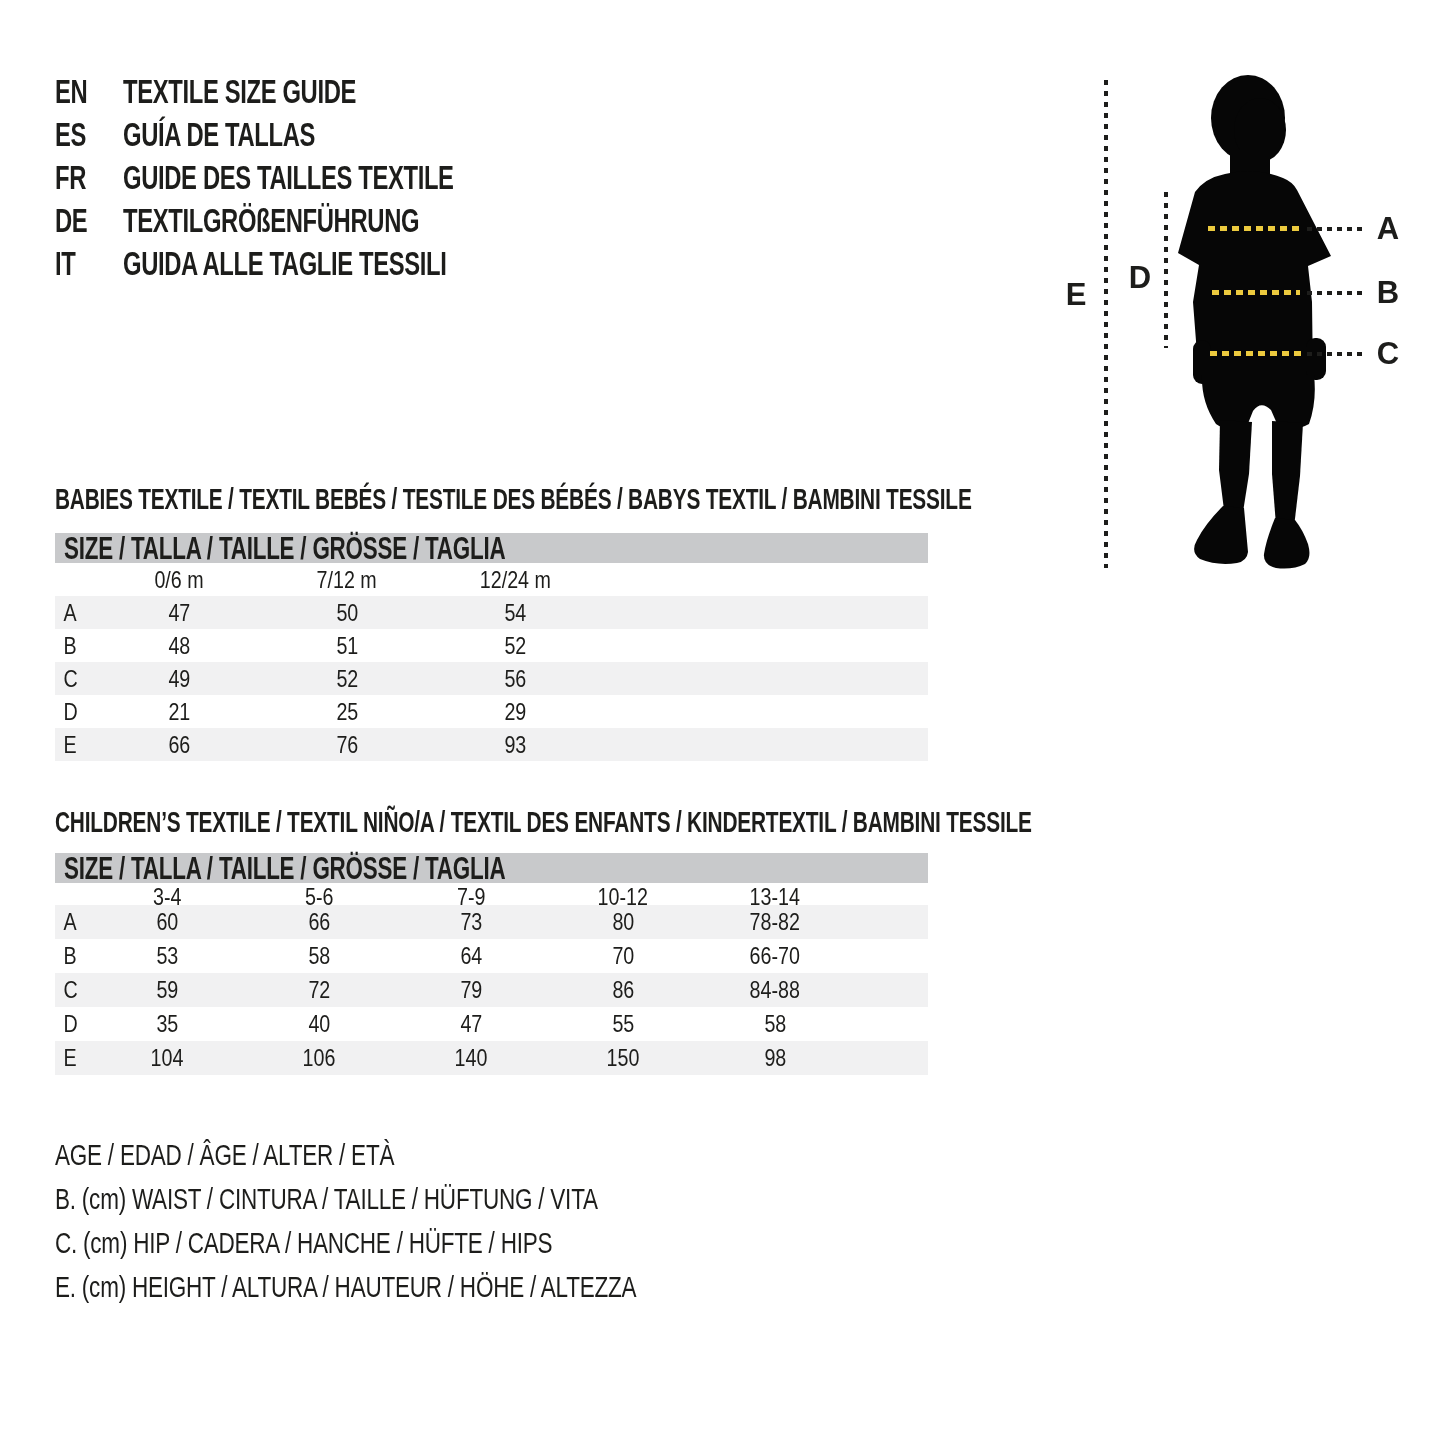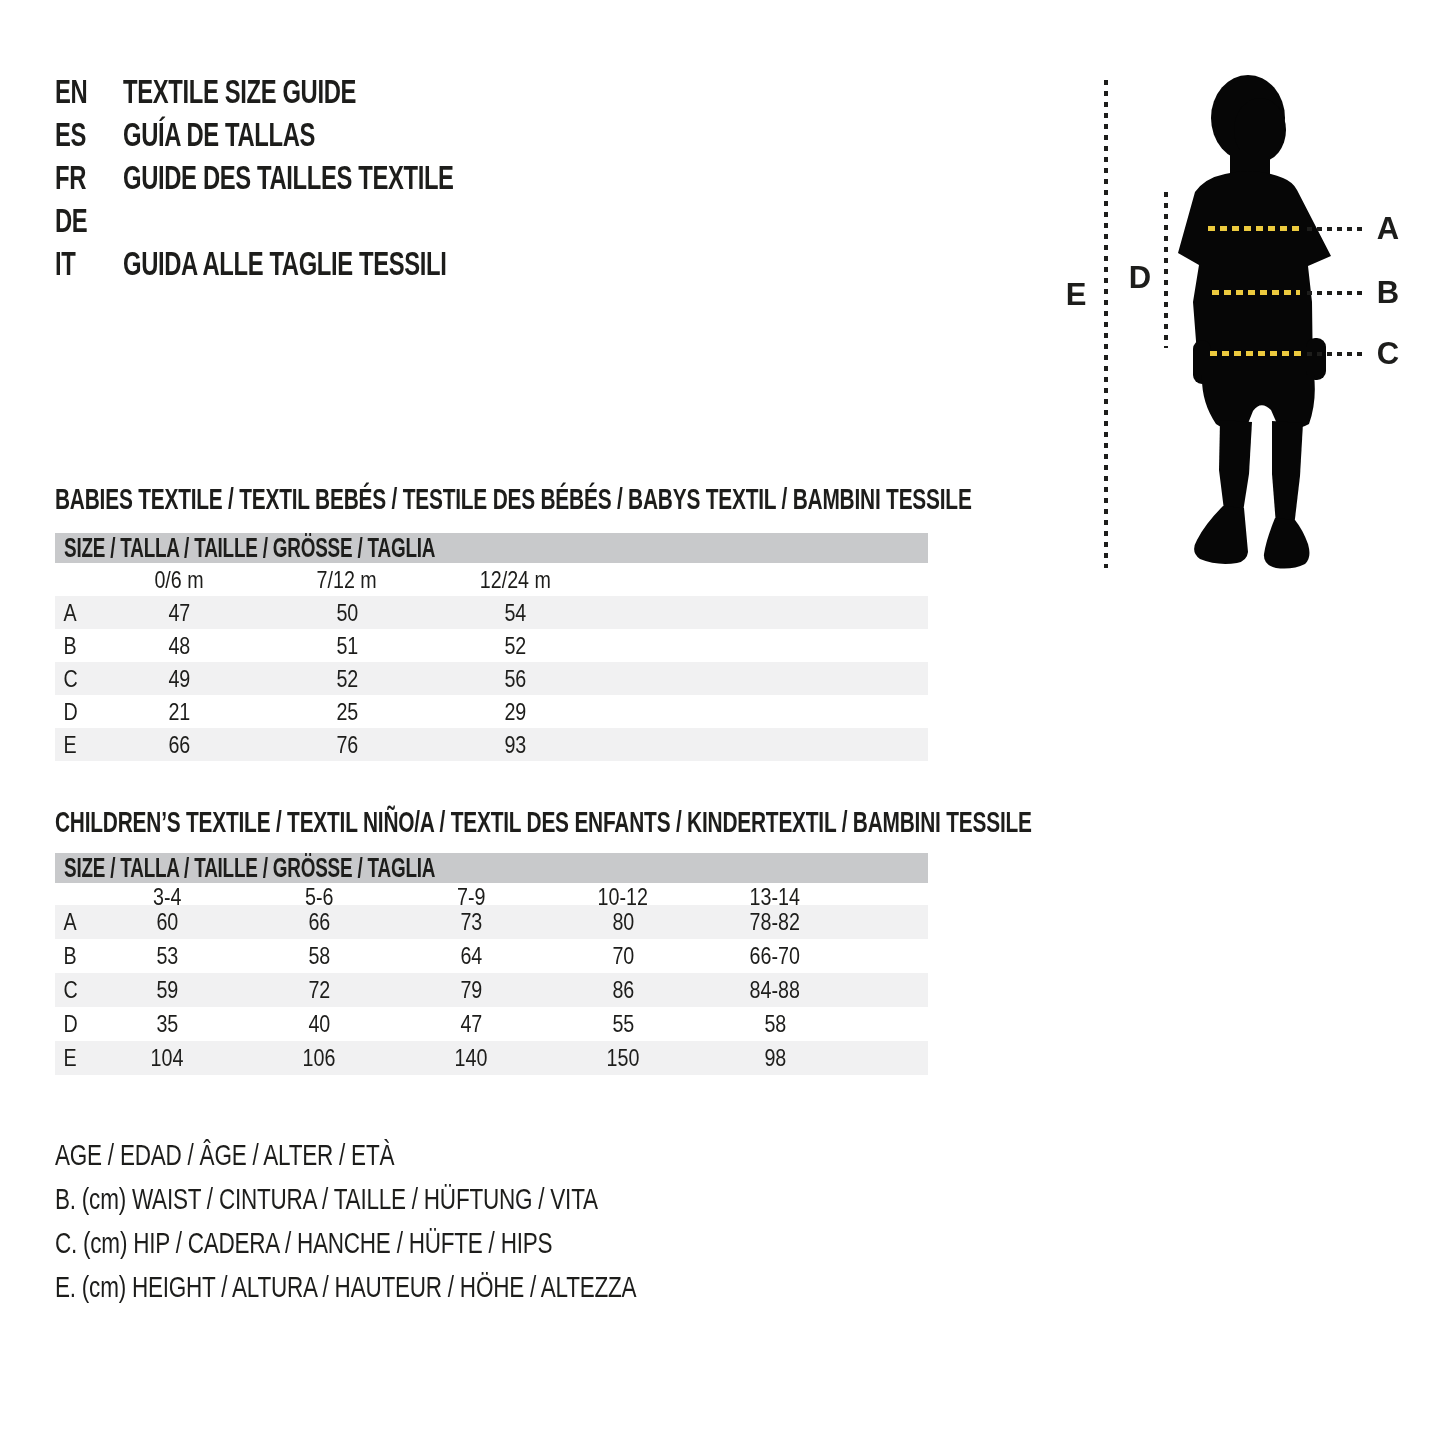"TEXTILGRÖßENFÜHRUNG" div { html: none -> <div><span>TEXTILGRÖßENFÜHRUNG</span></div> }
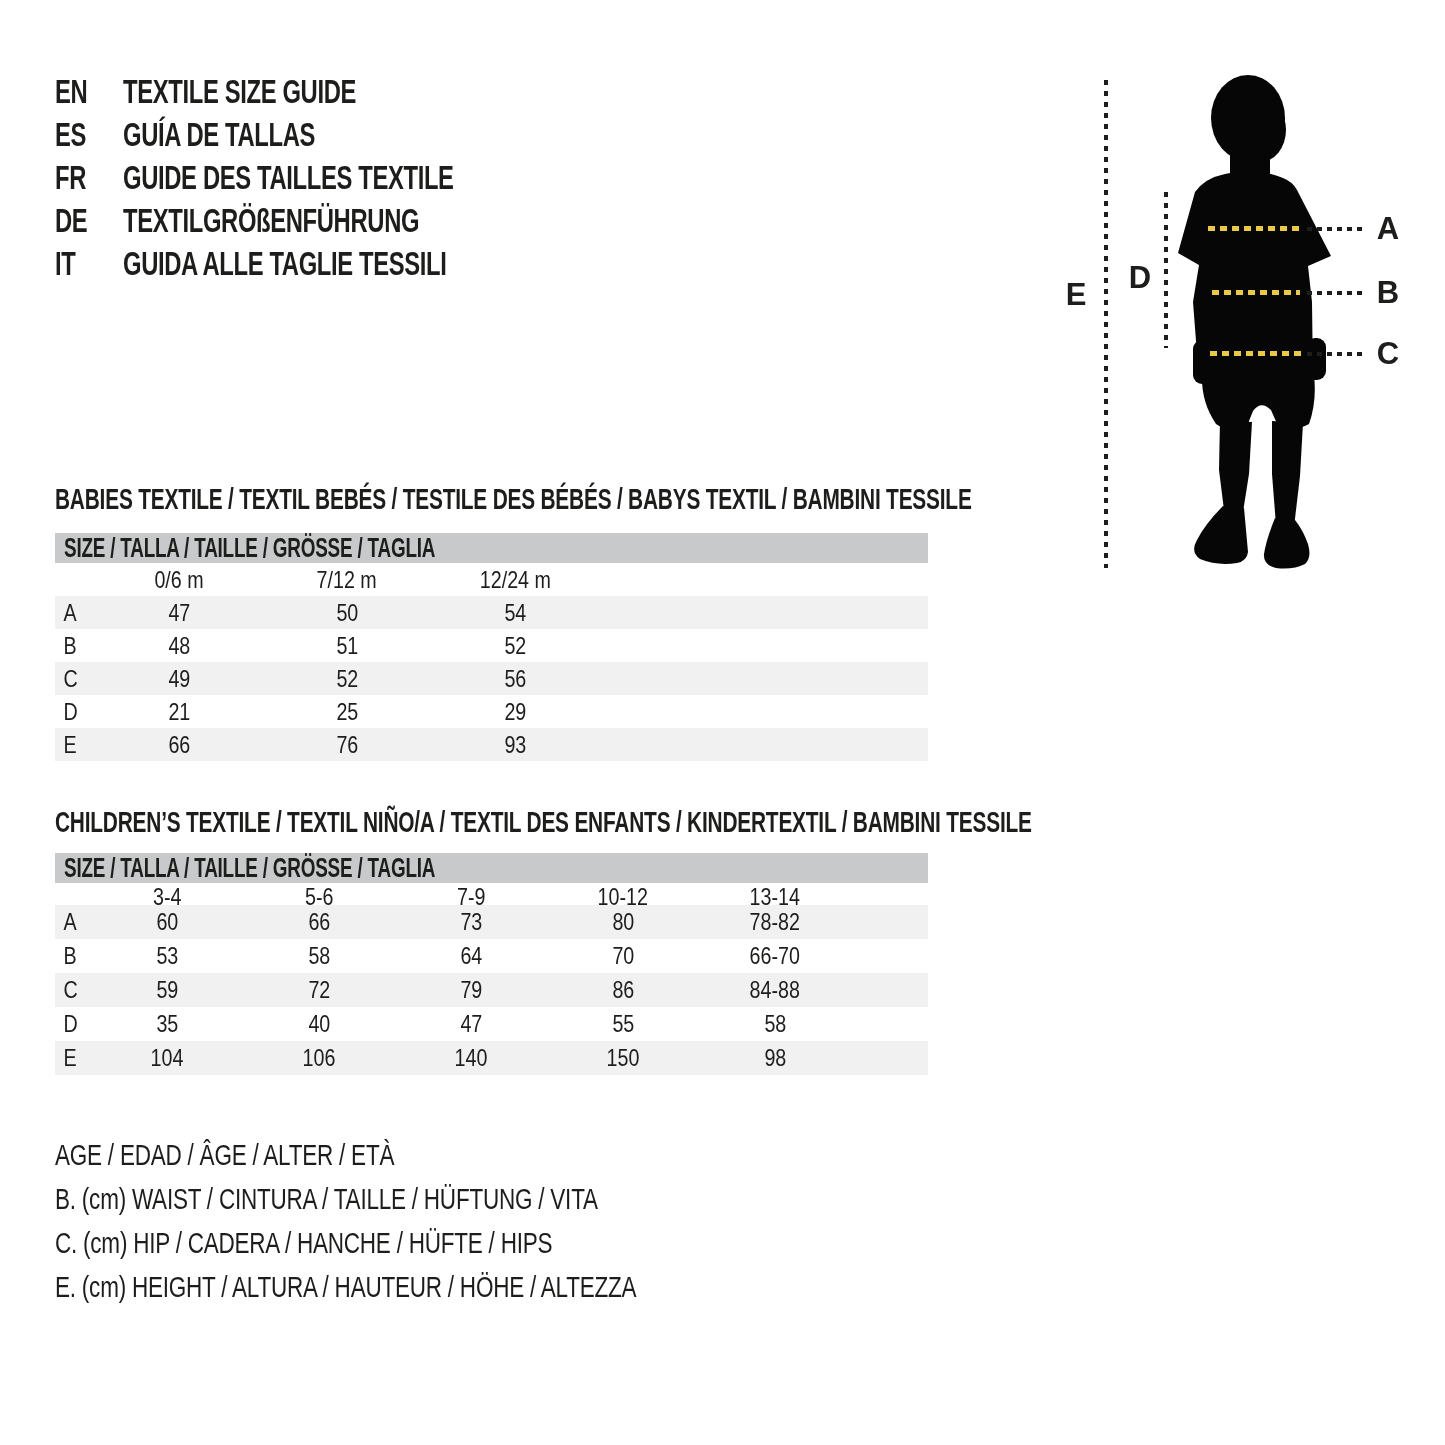"SIZE / TALLA / TAILLE" .size-band { font-size: 27px -> 32px }
